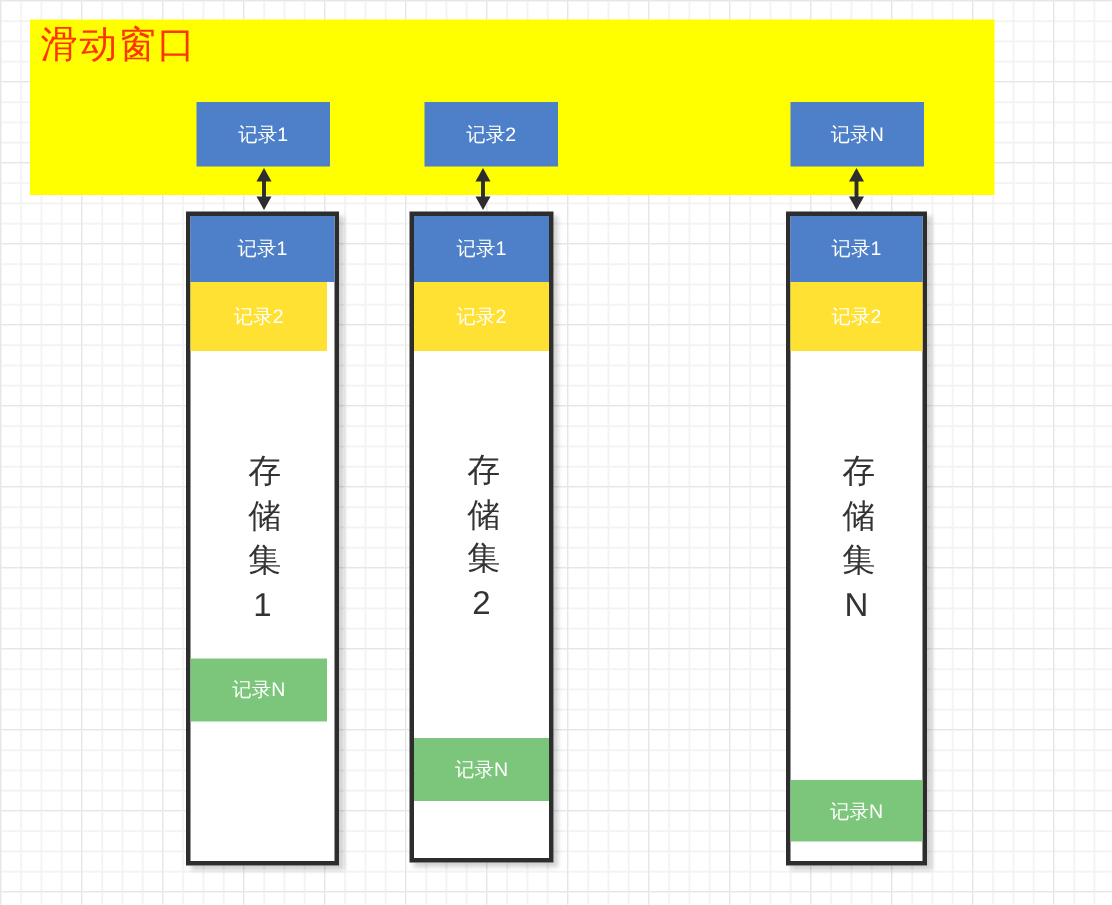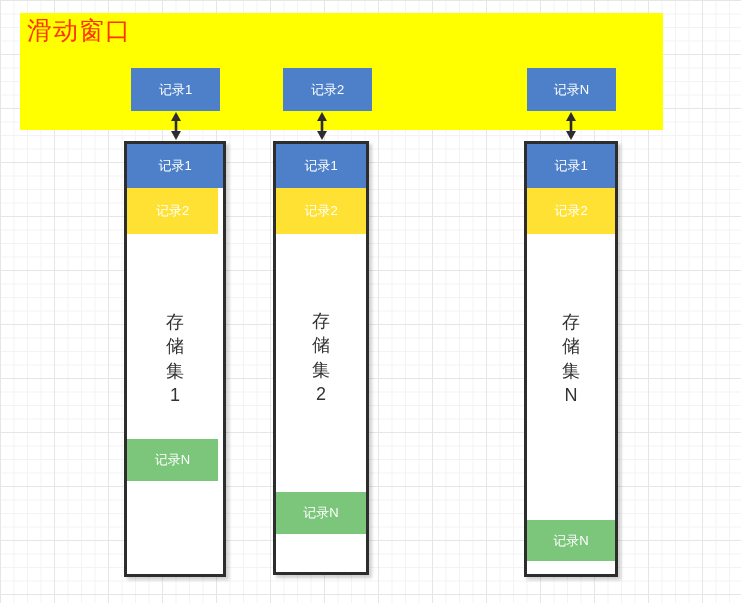"存储集1" .set-name { font-size: 18px -> 22px }
